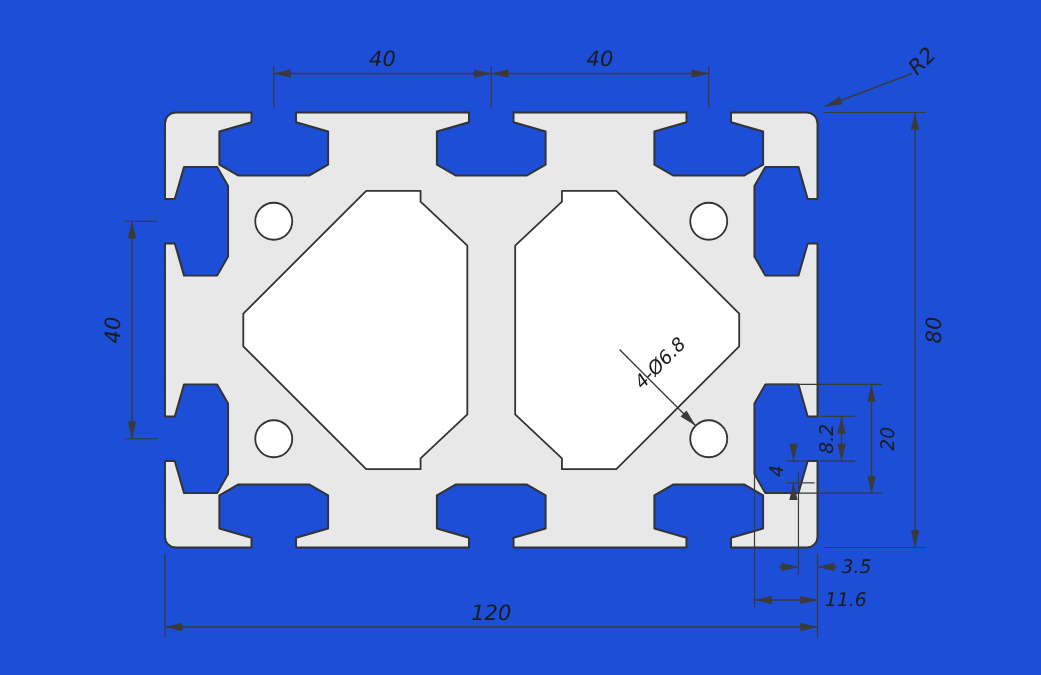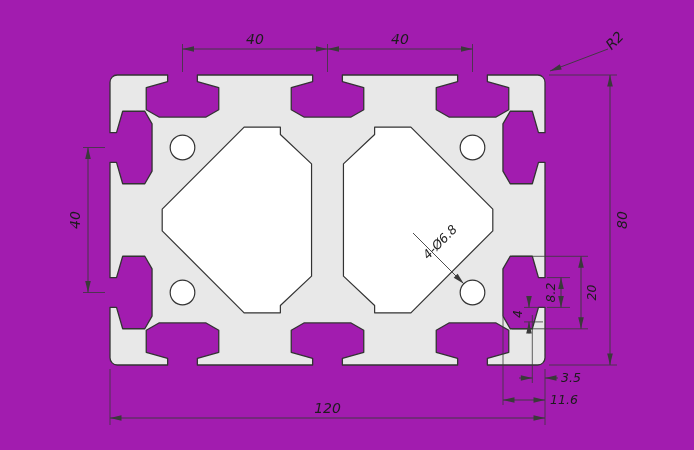"40" .canvas { background: #a21caf -> #1d4ed8 }
